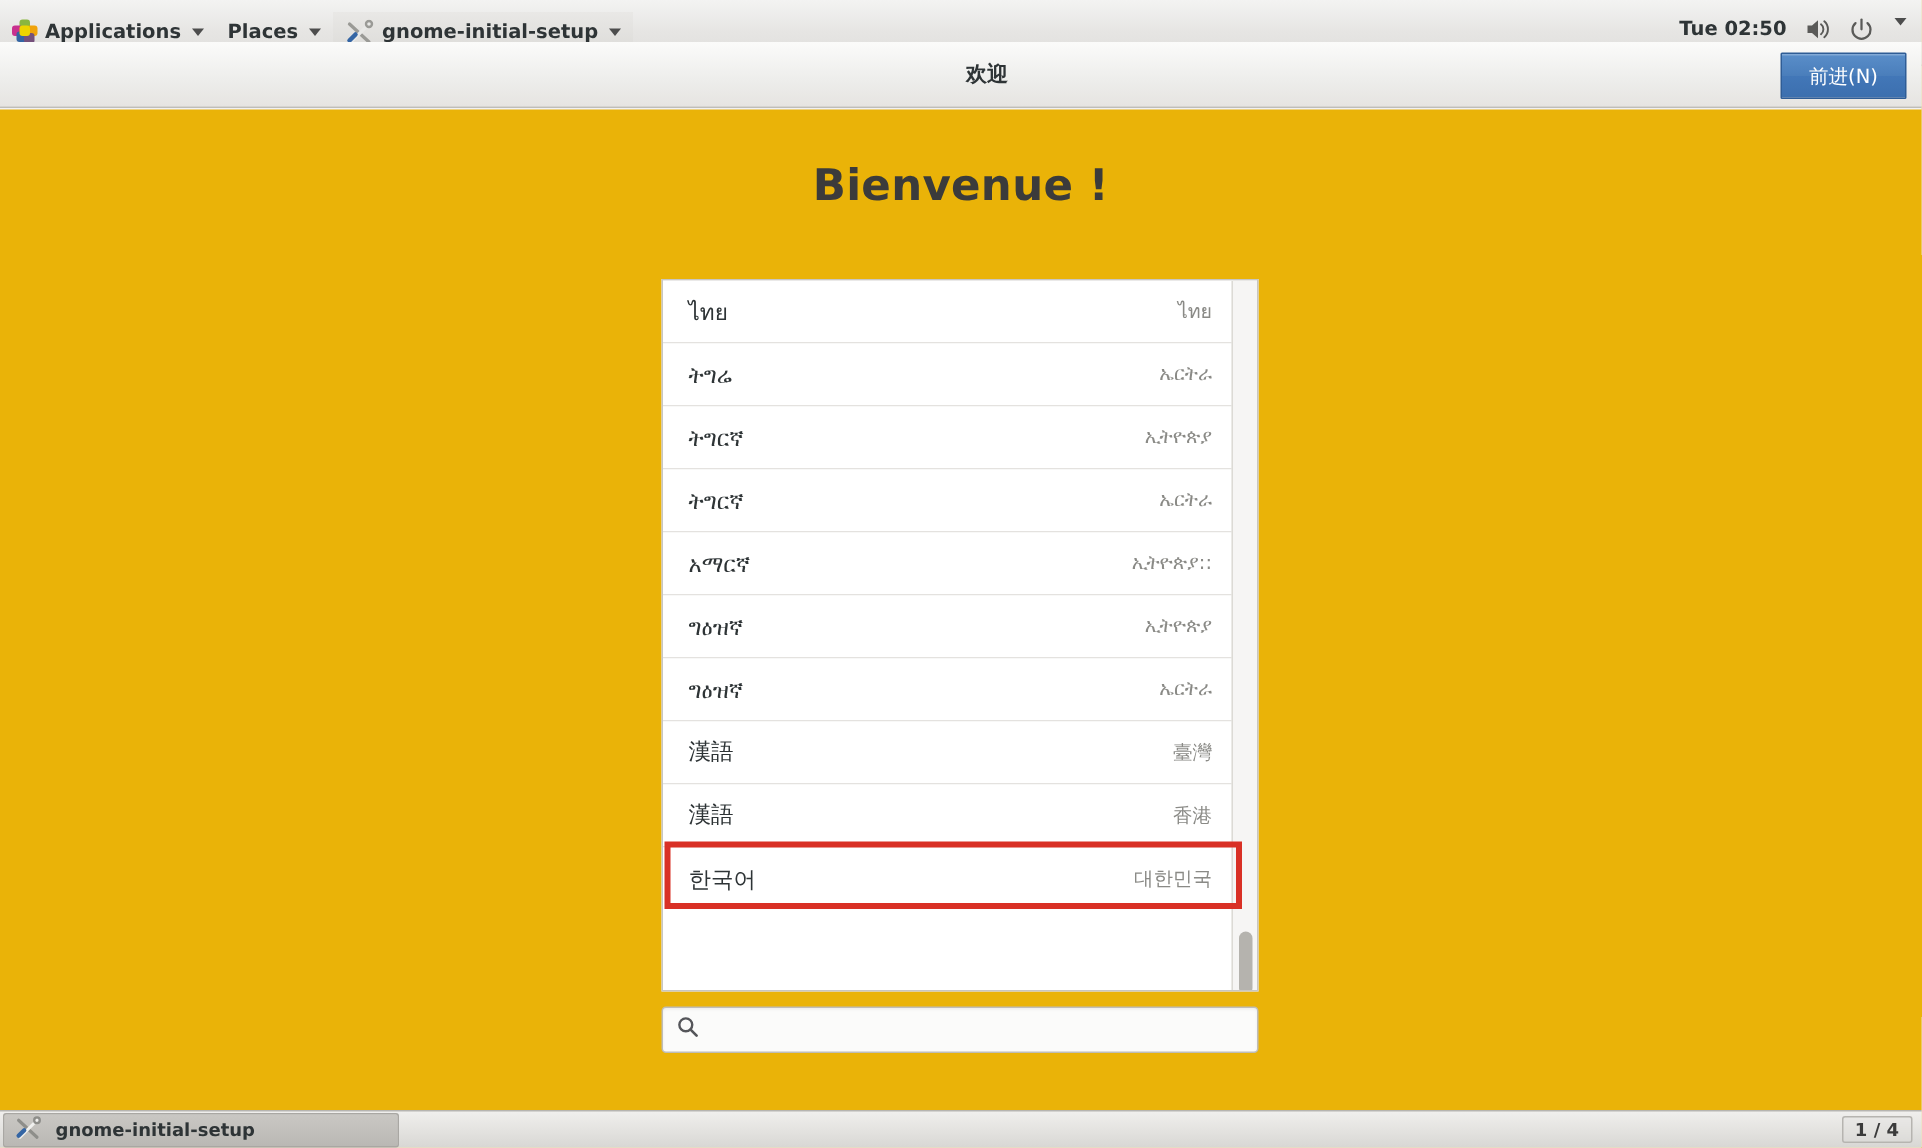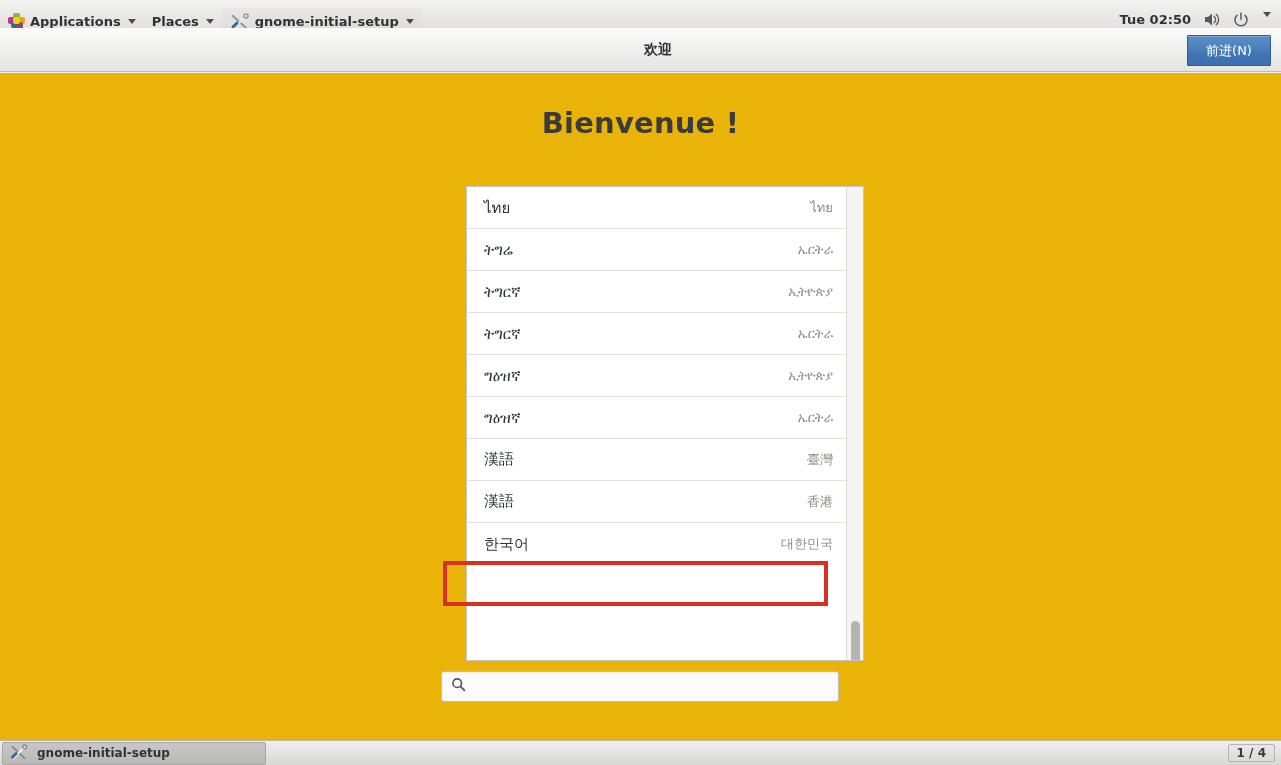"ไทย" #language-list-frame { left: 466px -> 441px }
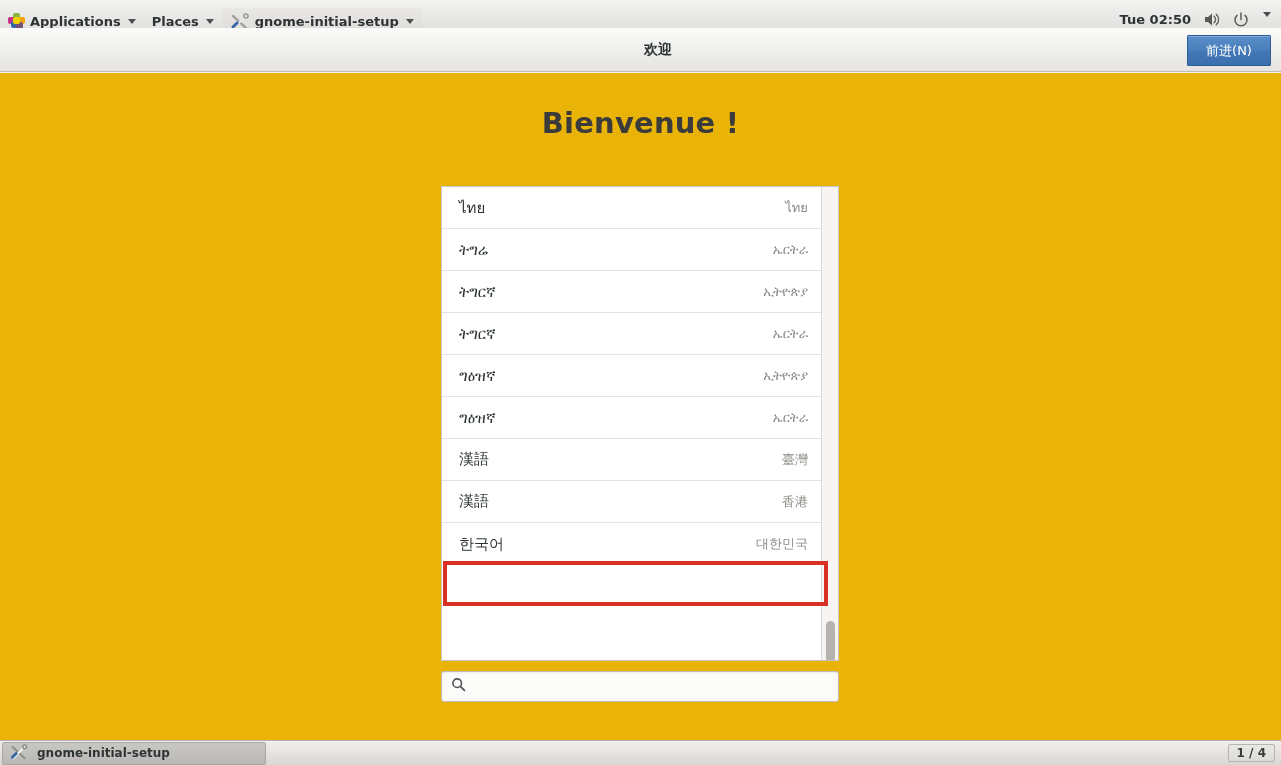"አማርኛ" div.lang-row { html: none -> <div> <div> <span>አማርኛ</span> </div> <div>ኢትዮጵያ::</div> </div> }
